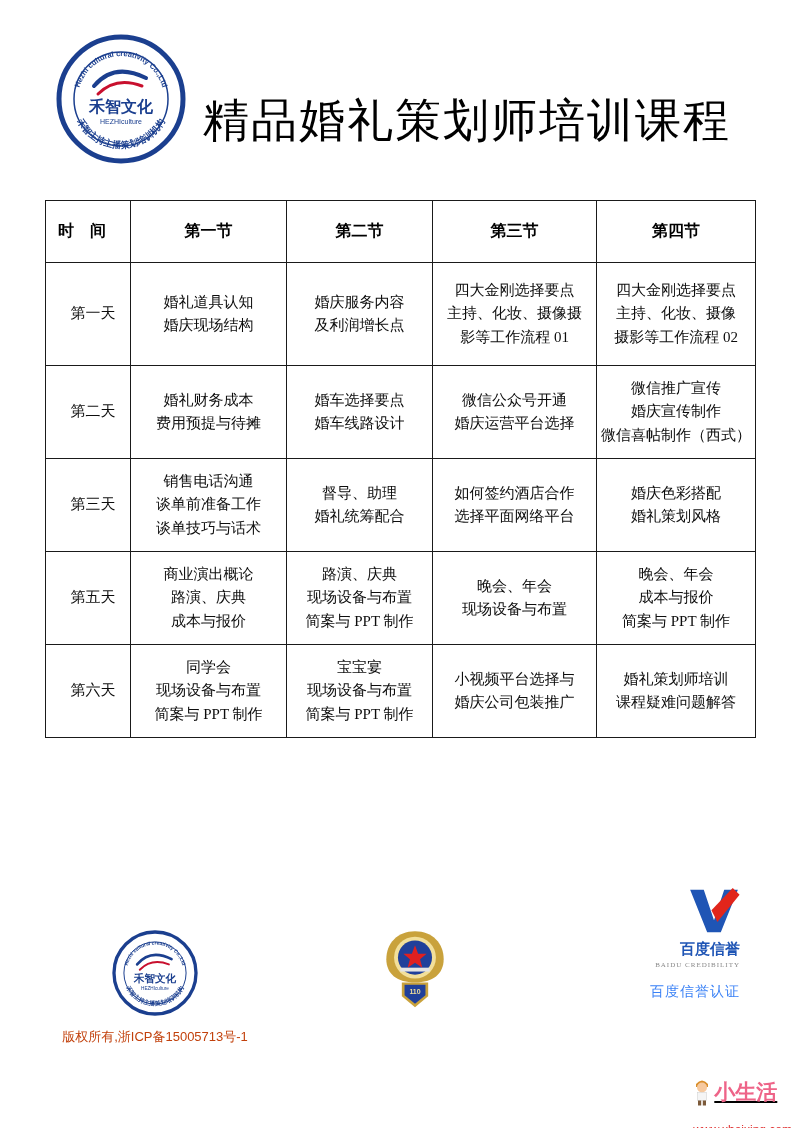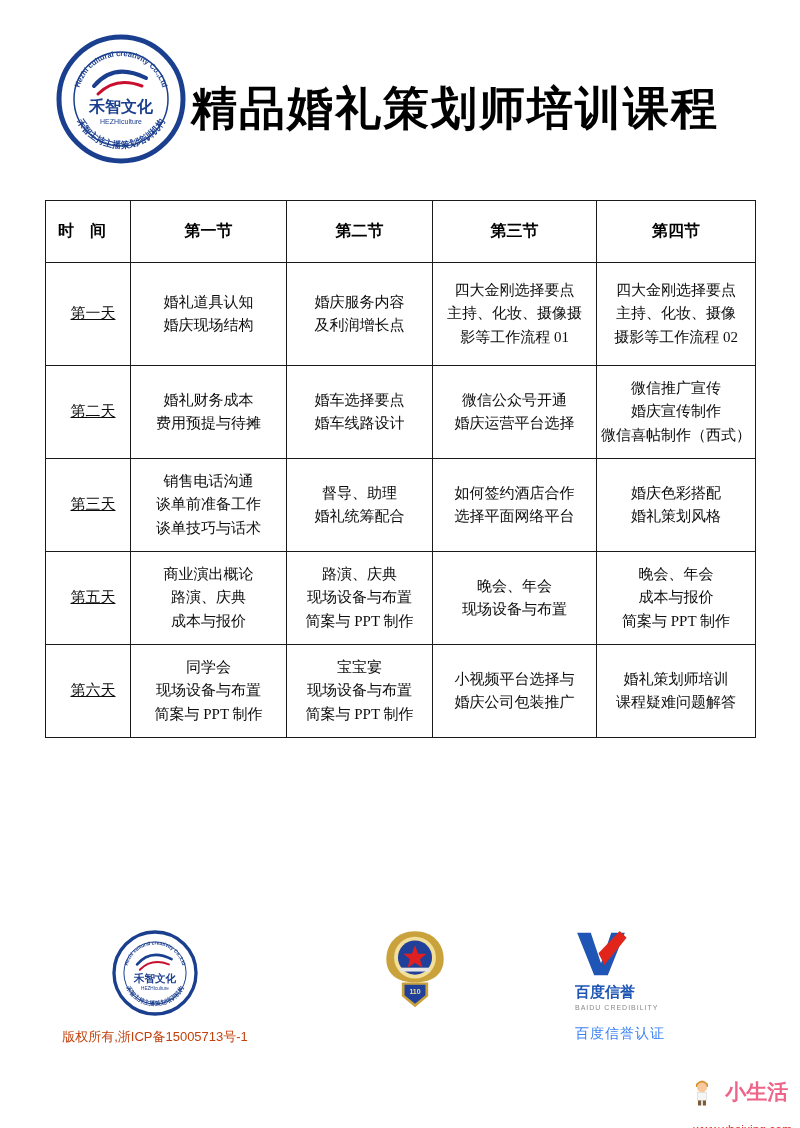"精品婚礼策划师培训课程" .main-title { font-weight: 700 -> 400; margin: 4px -> 16px }
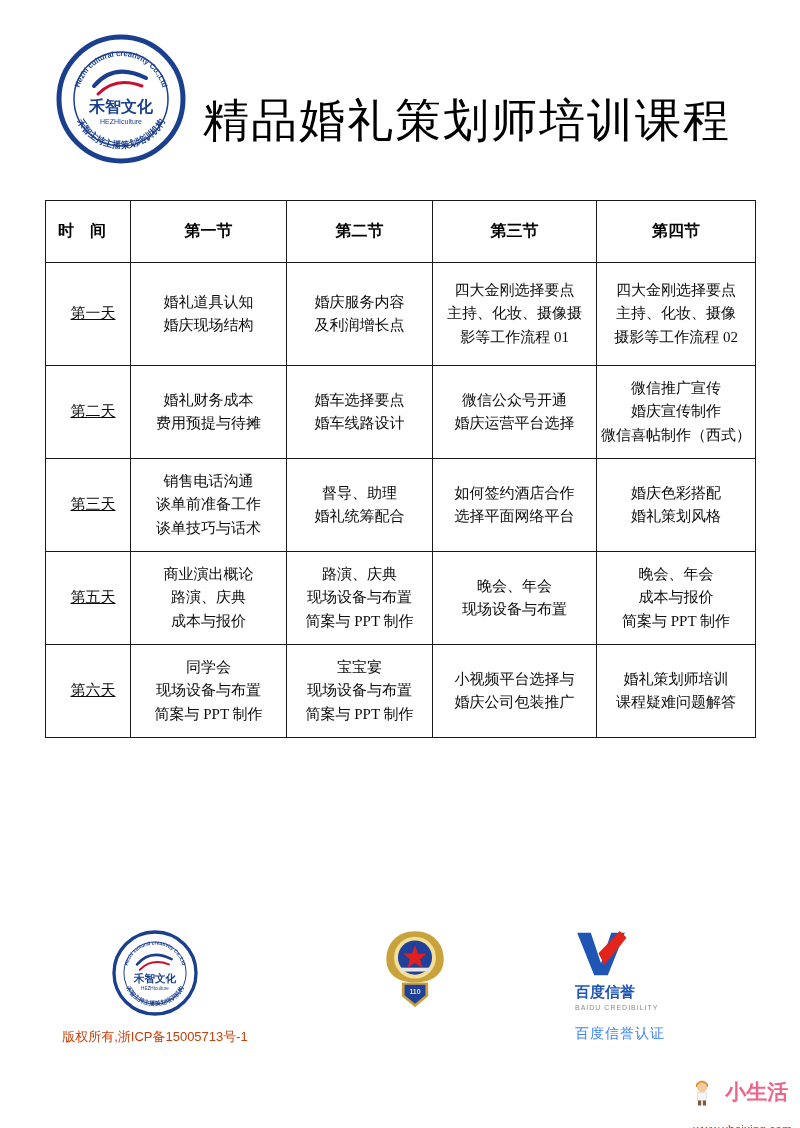"第一天" .day-cell { text-decoration: underline -> none }
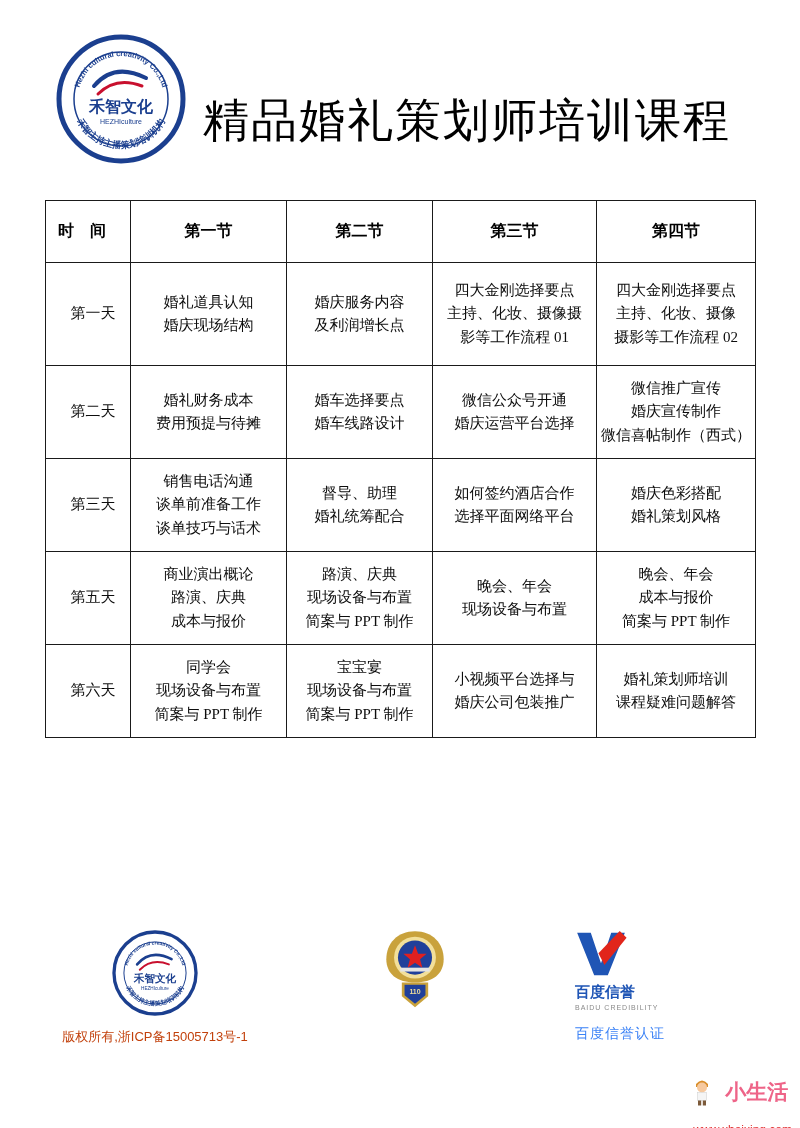"百度信誉" .footer-right { font-family: Liberation Sans, sans-serif -> Liberation Serif, serif; text-align: left -> right; top: 931px -> 888px }
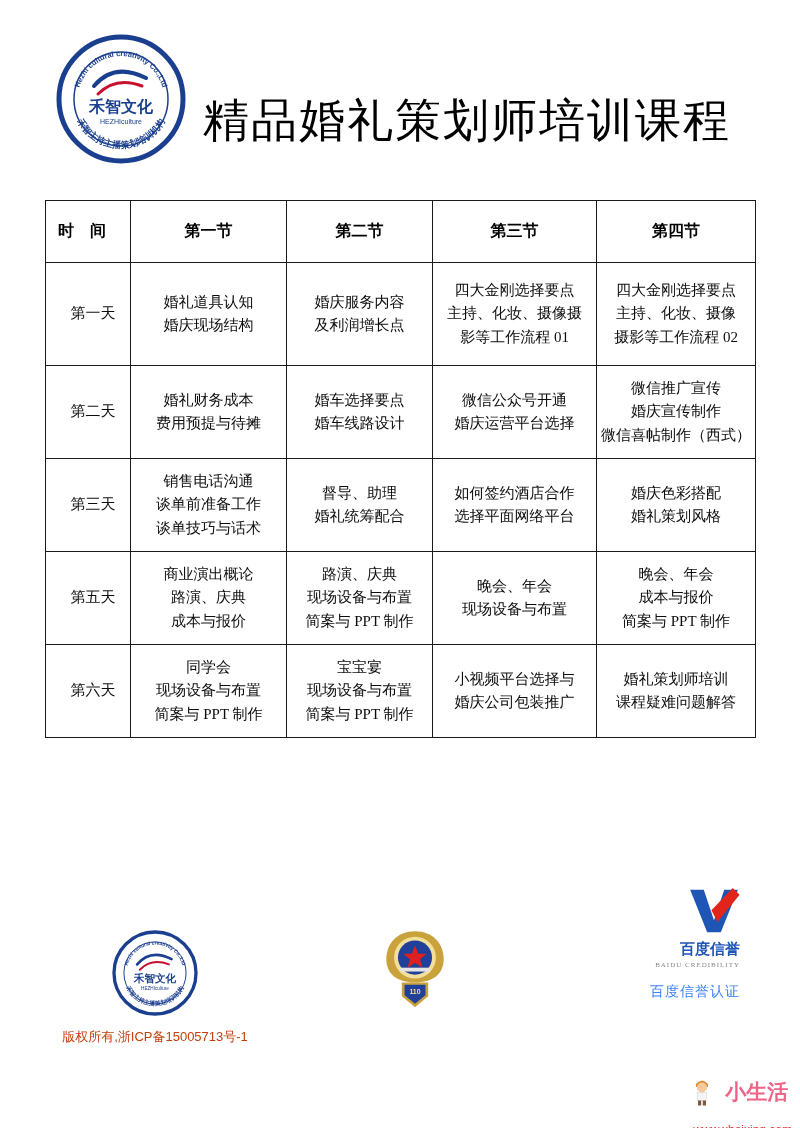"小生活" .wm-row { gap: 14px -> 3px; text-decoration: none -> underline }
